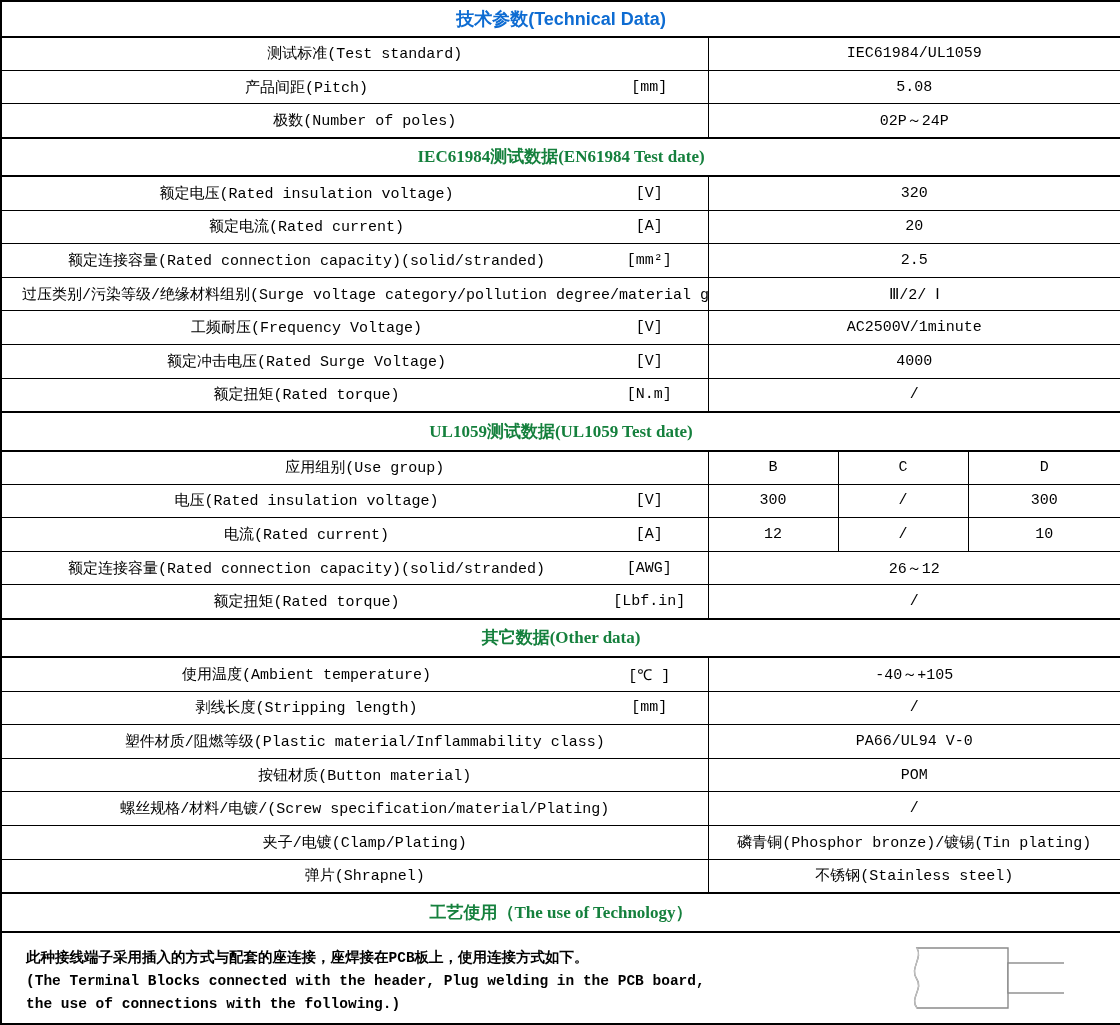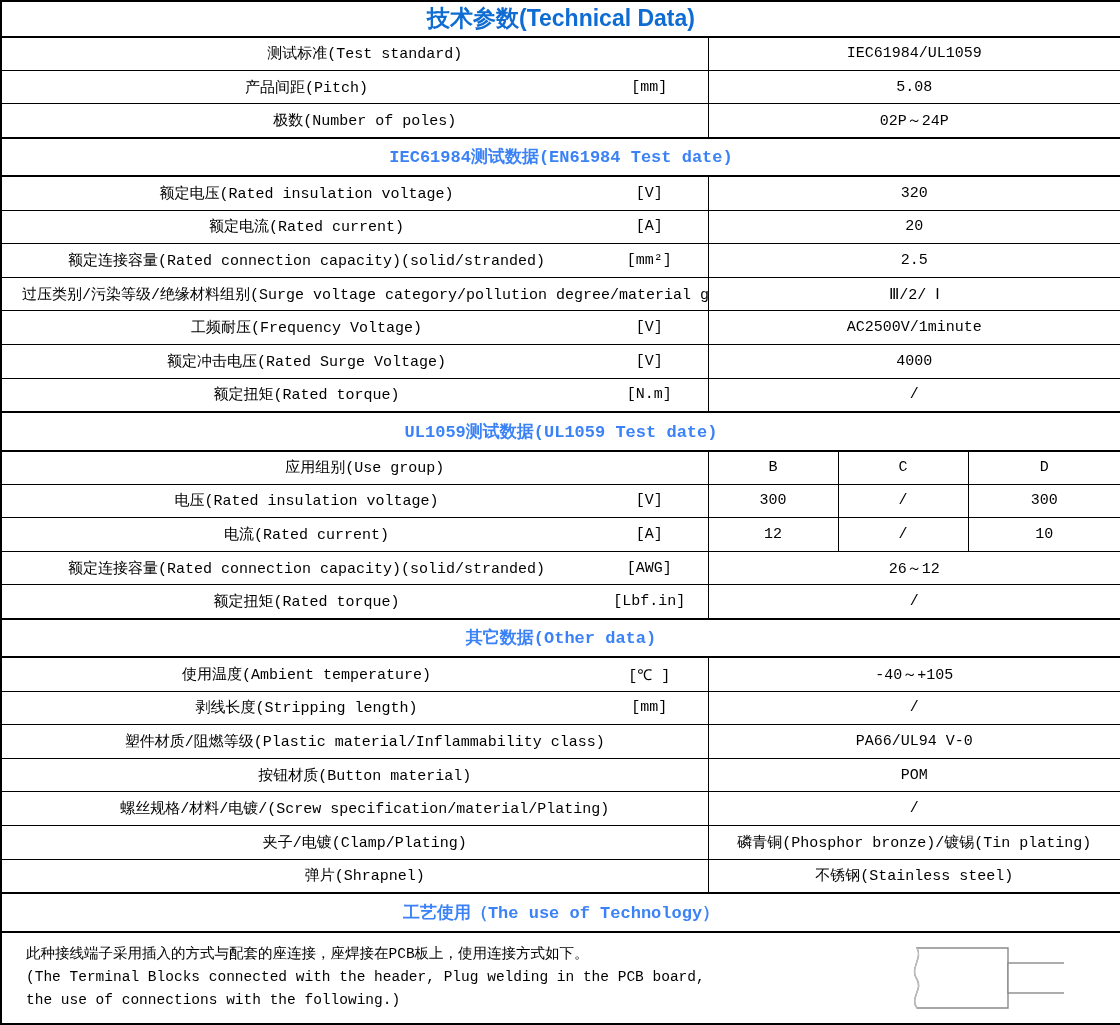"技术参数(Technical Data)" td.title { font-size: 23px -> 18px }
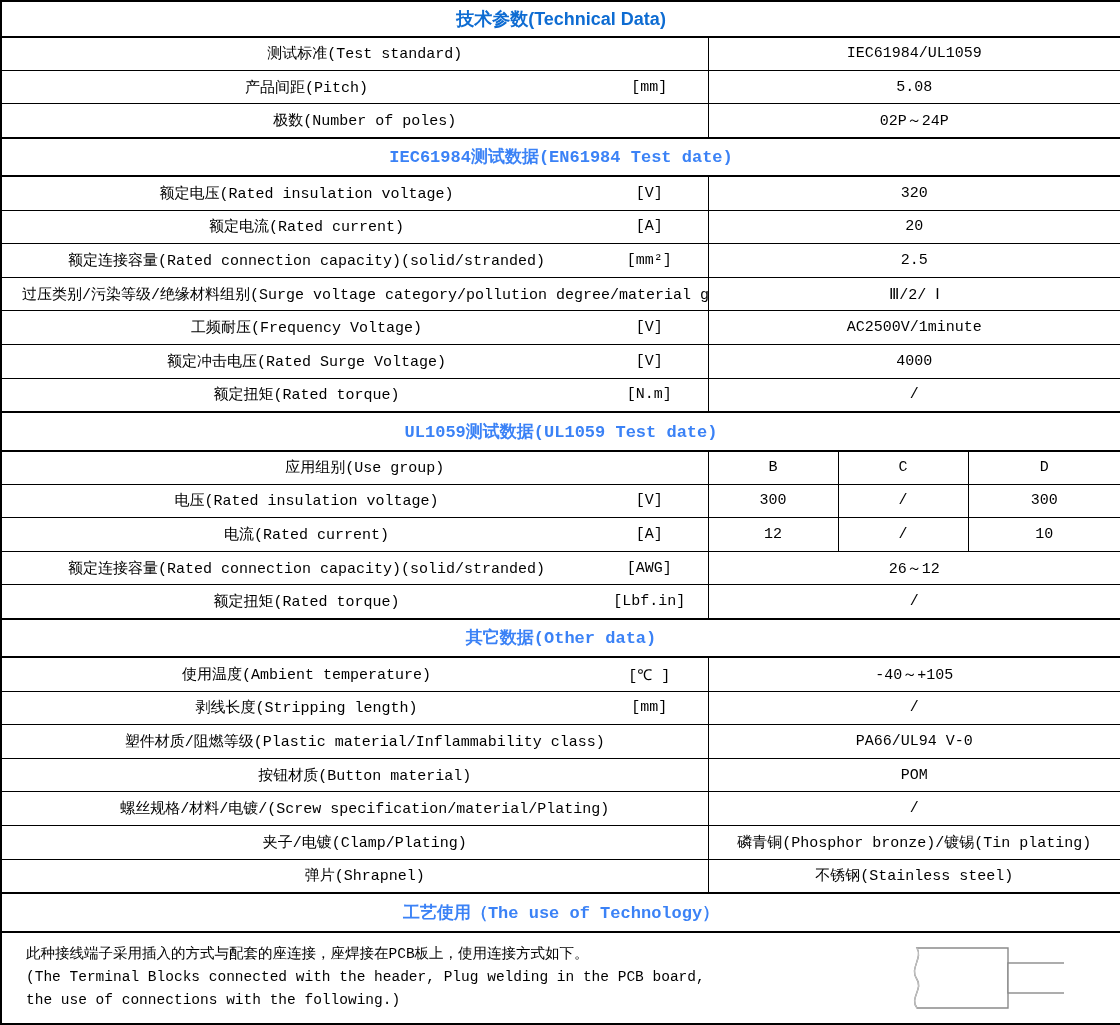"IEC61984测试数据(EN61984 Test date)" td.sec { color: #3b82f6 -> #15803d; font-family: Liberation Mono, monospace -> Liberation Serif, serif }
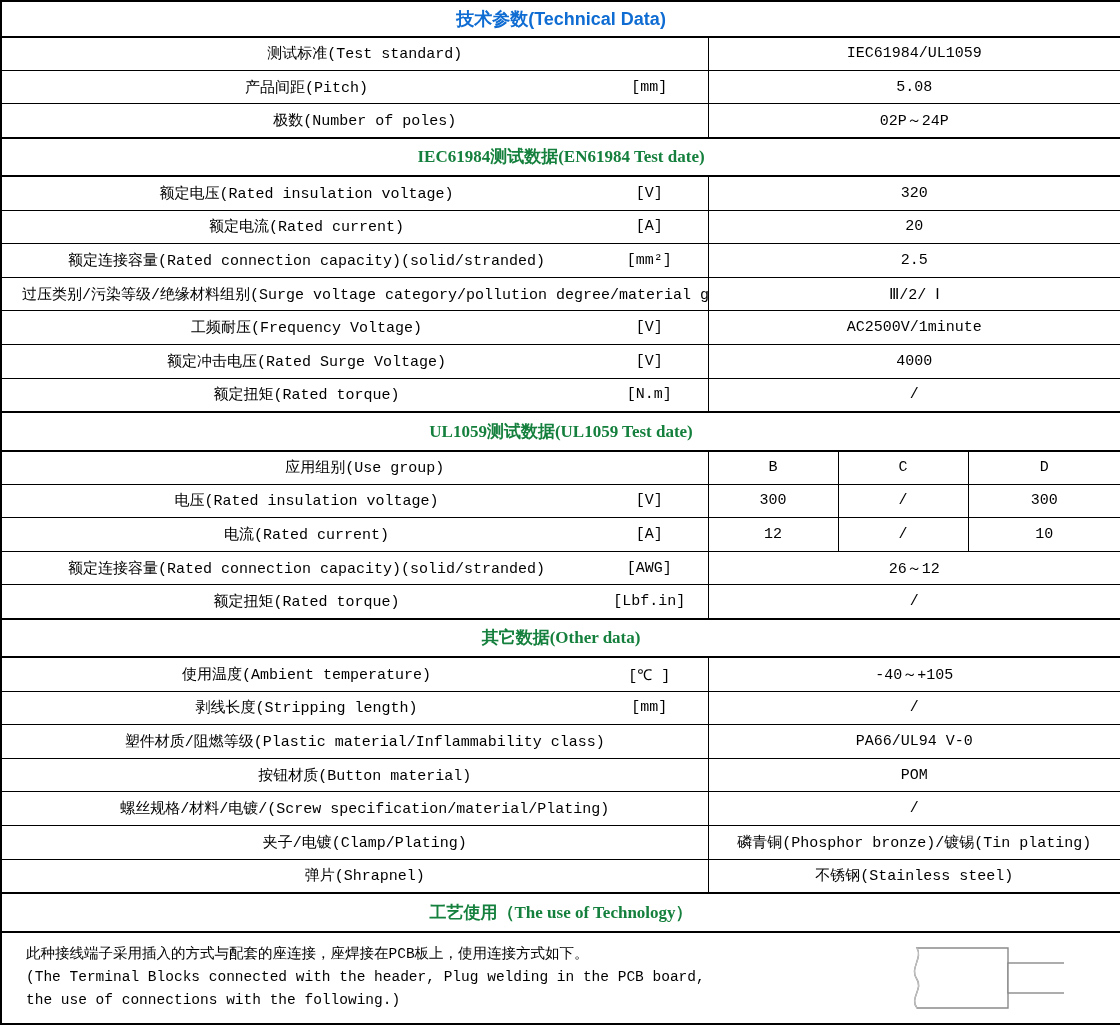"此种接线端子采用插入的方式与配套的座连接，座焊接在PCB板上，使用连接方式如下。" .note-flex { align-items: center -> flex-end; font-weight: none -> bold }
